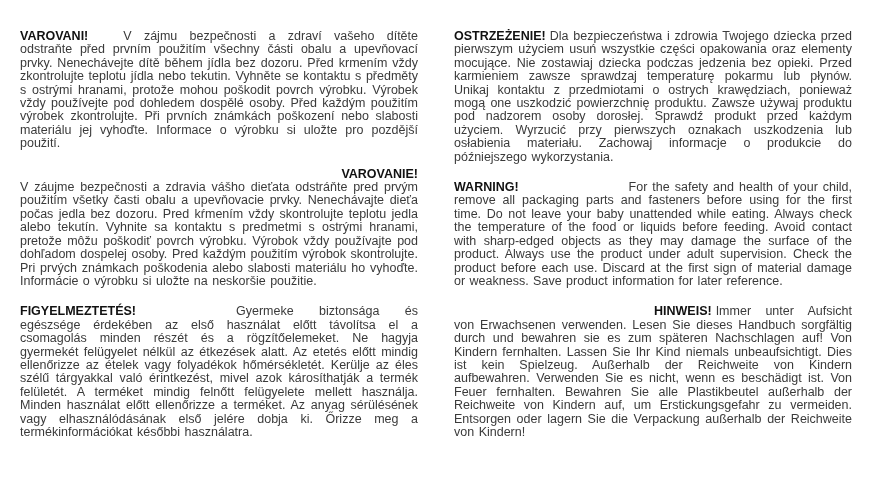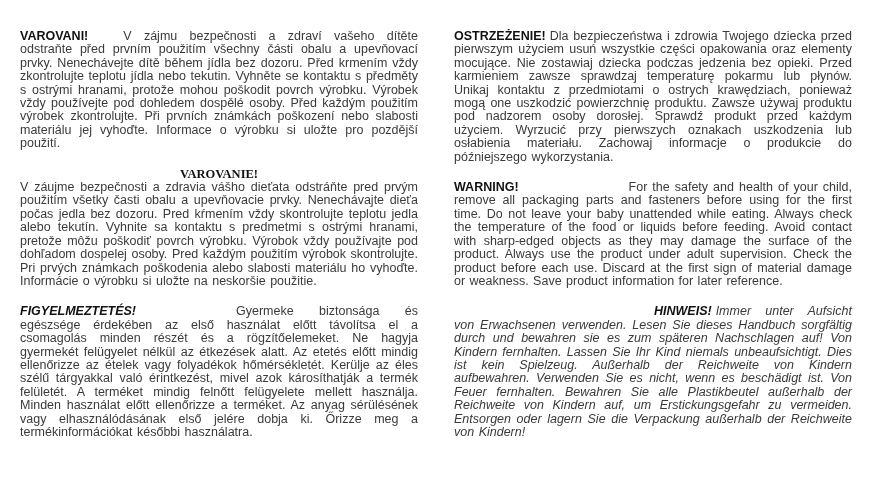"VAROVANIE!" .hd-block { font-family: Liberation Serif, serif -> none; text-align: center -> right }
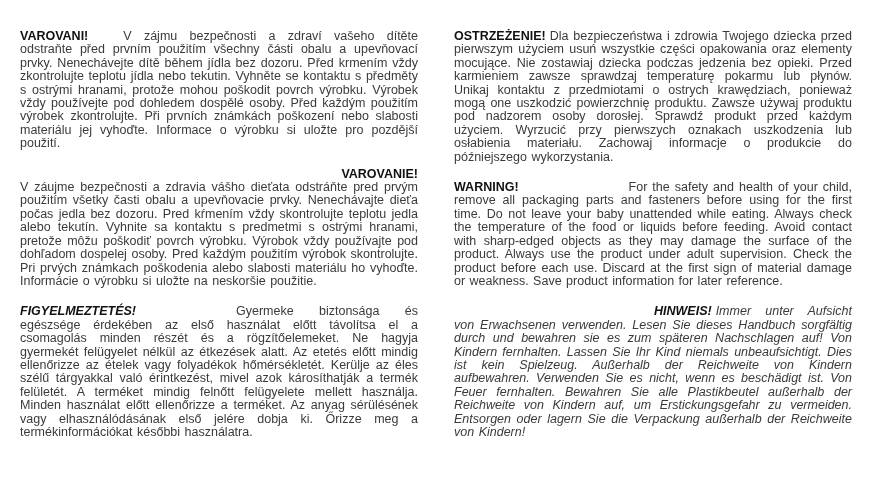"FIGYELMEZTETÉS!" .gap-lg { font-style: italic -> none }
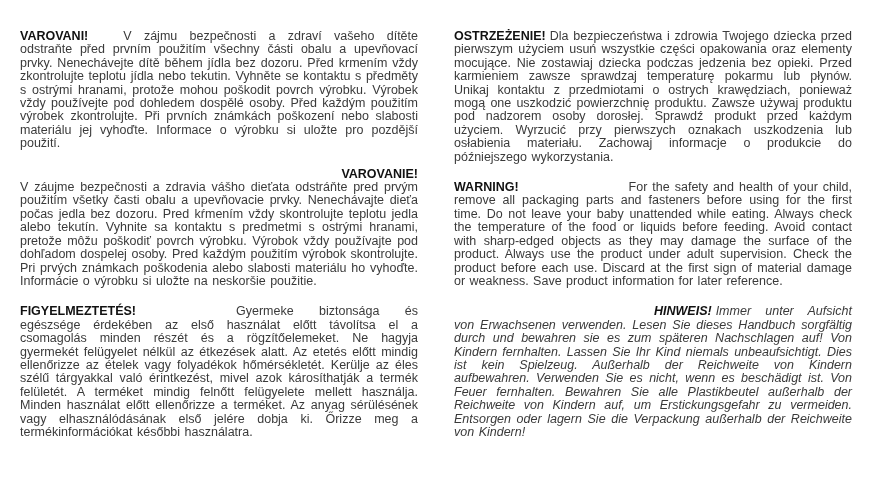"HINWEIS! Immer unter Aufsicht von" .indent-first { font-style: italic -> none }
